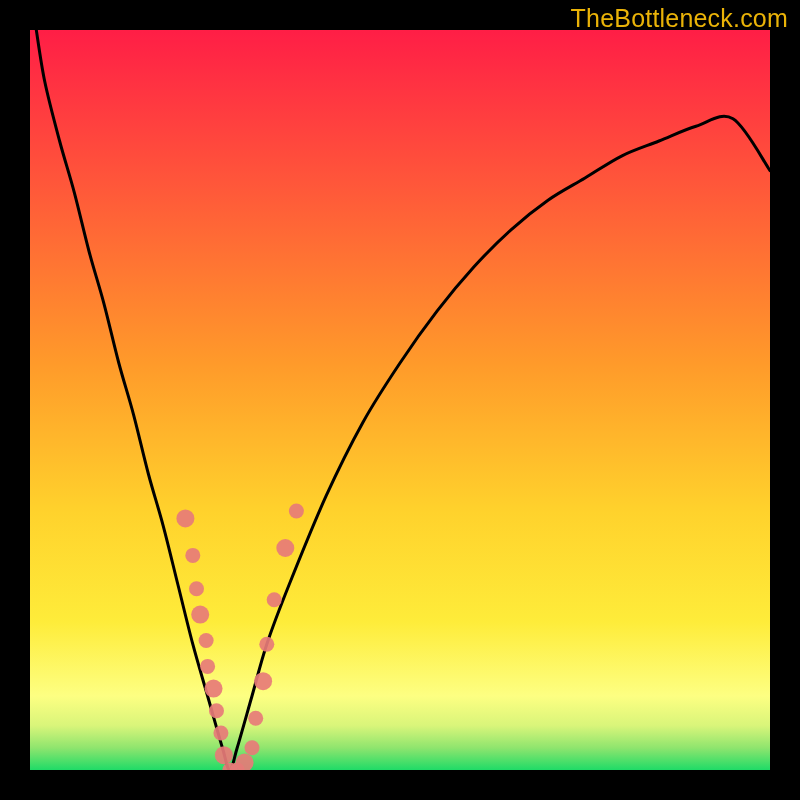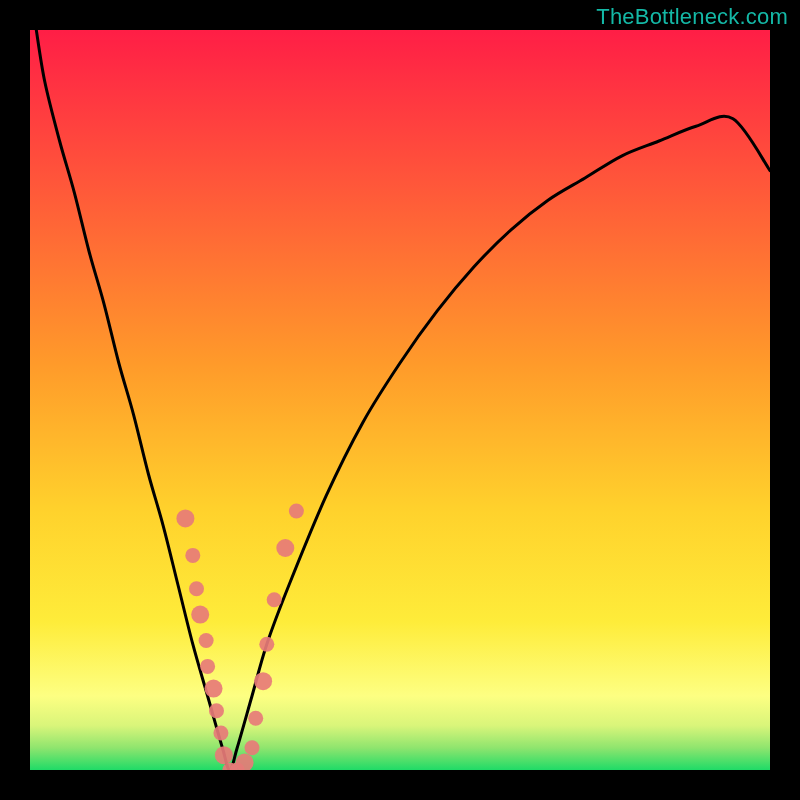"TheBottleneck.com" .watermark { color: #14b8a6 -> #eab308; font-size: 22px -> 25px }
